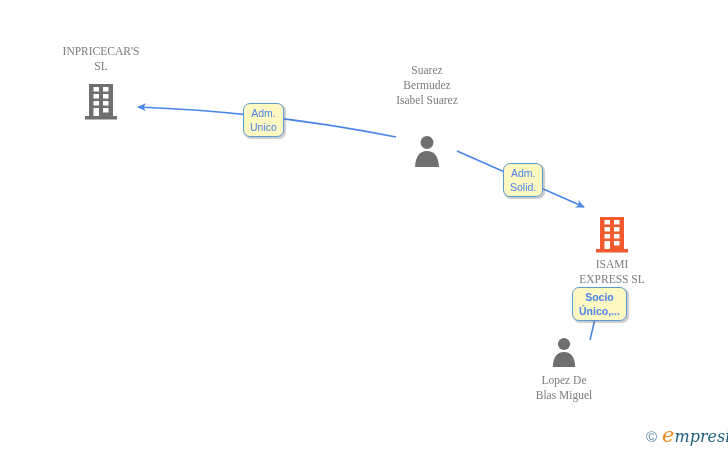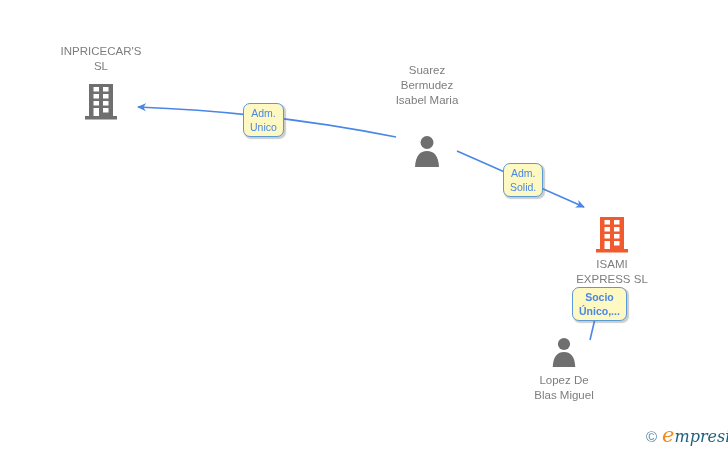"INPRICECAR'S" .node { font-family: none -> Liberation Serif, serif }
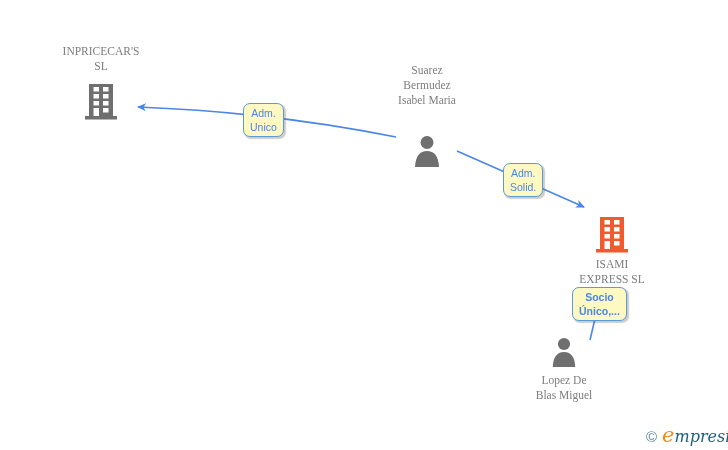"Isabel Maria" div { text: Maria -> Suarez }
